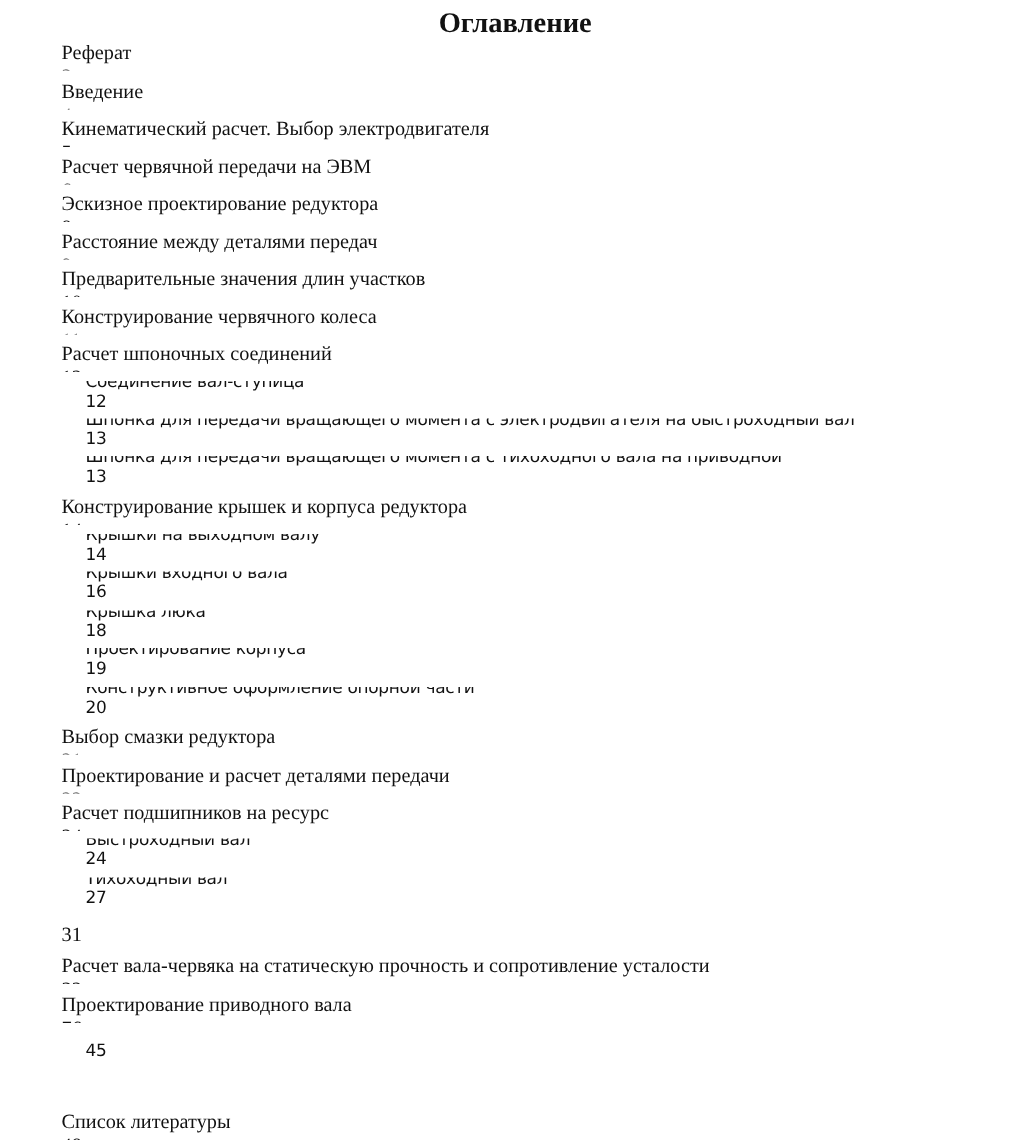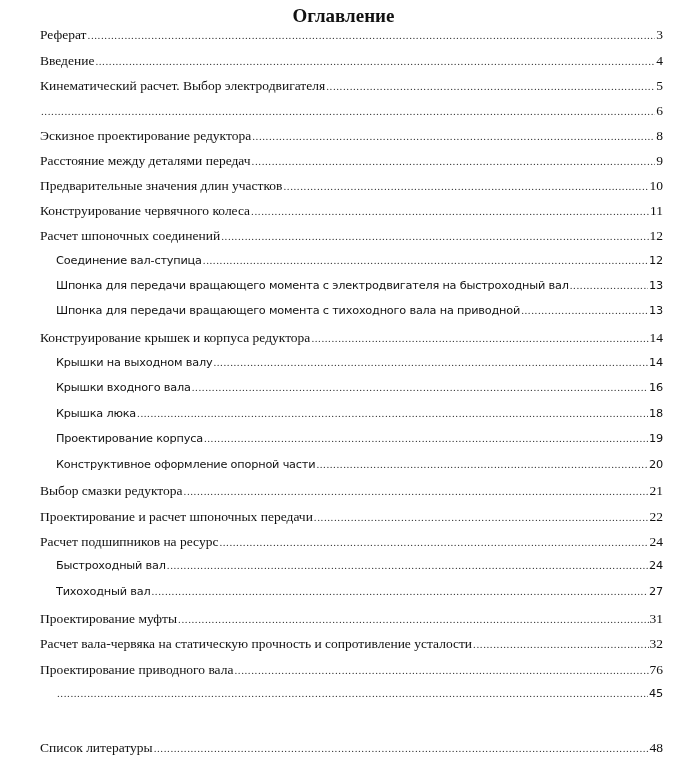"Реферат" .row { flex-direction: none -> column }
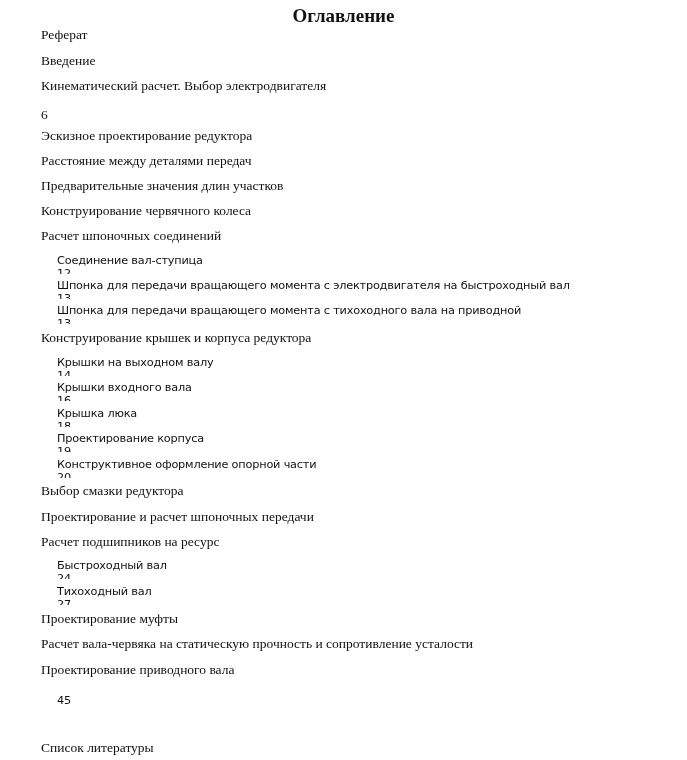"Расчет червячной передачи на ЭВМ" span.label { html: none -> <span>Расчет червячной передачи на ЭВМ</span> }
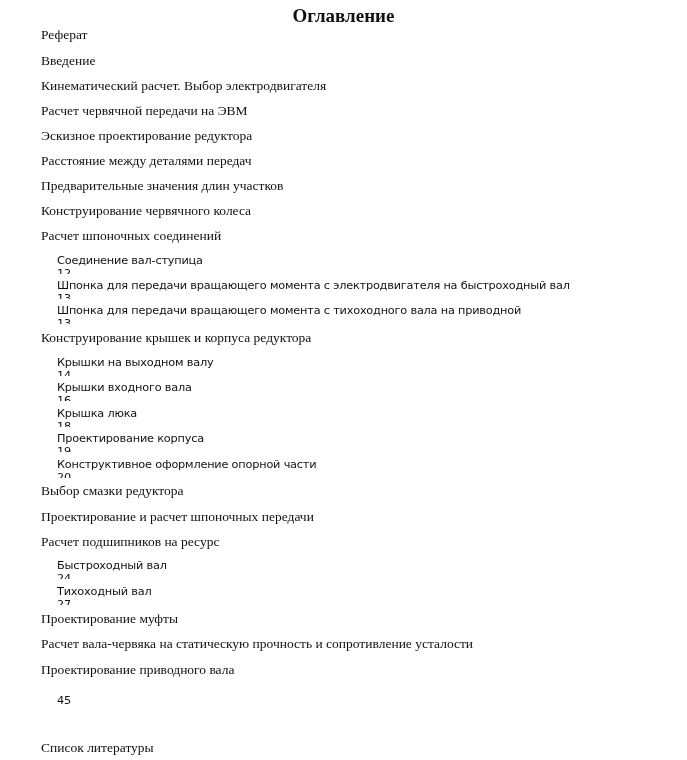"Соединение вал-ступица" .row.lvl2 { justify-content: none -> flex-end }
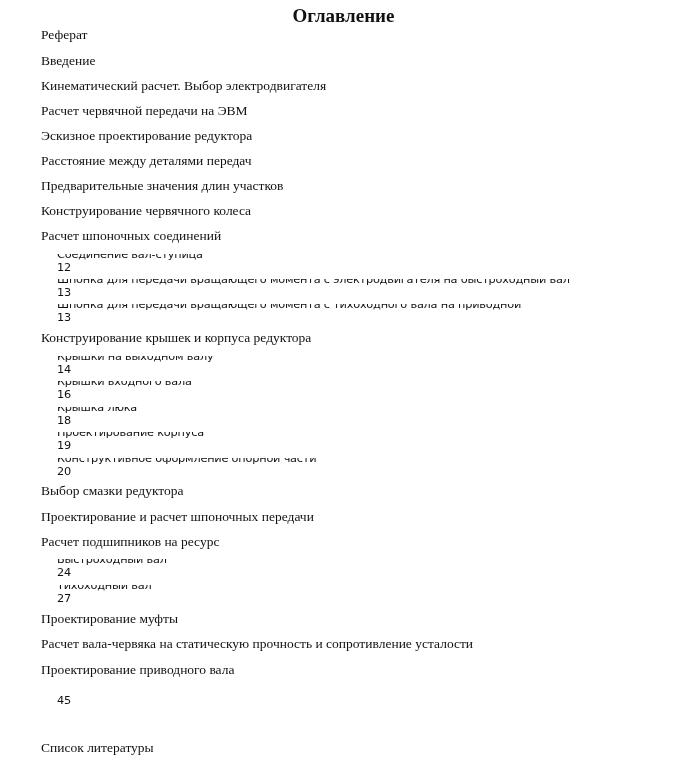"Проектирование и расчет шпоночных" span.label { text: шпоночных -> деталями }
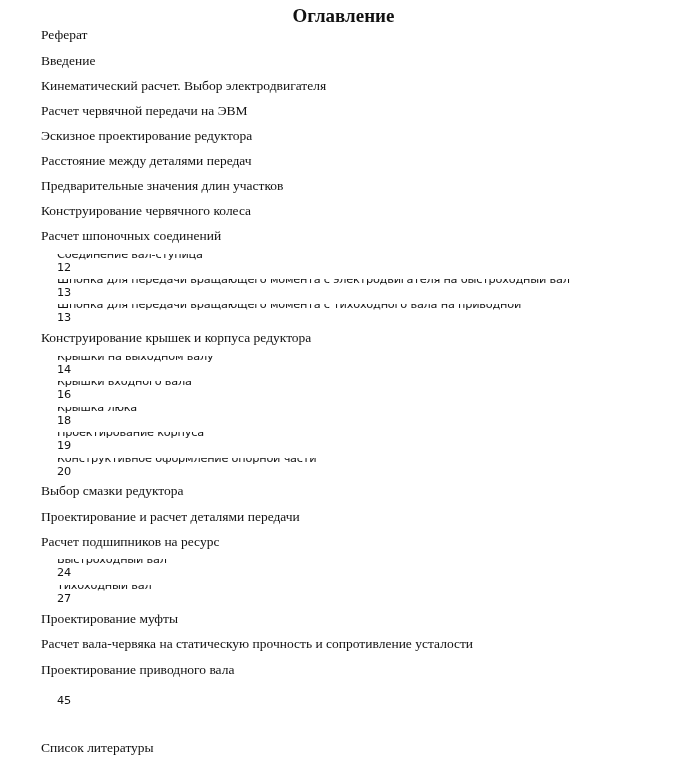"Проектирование муфты" span.label { html: <span>Проектирование муфты</span> -> none }
